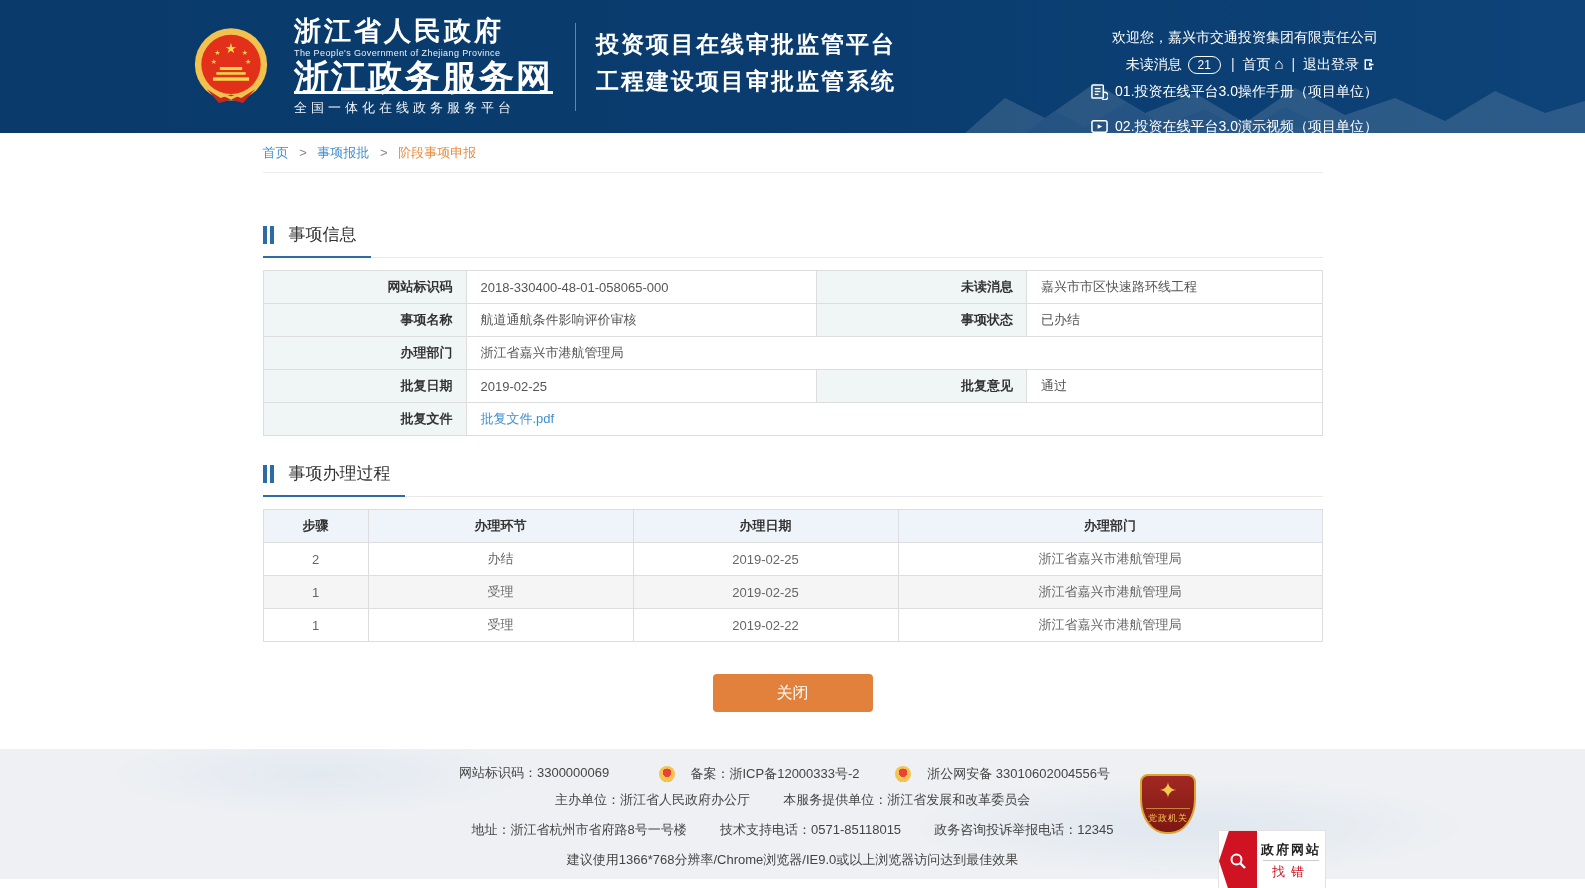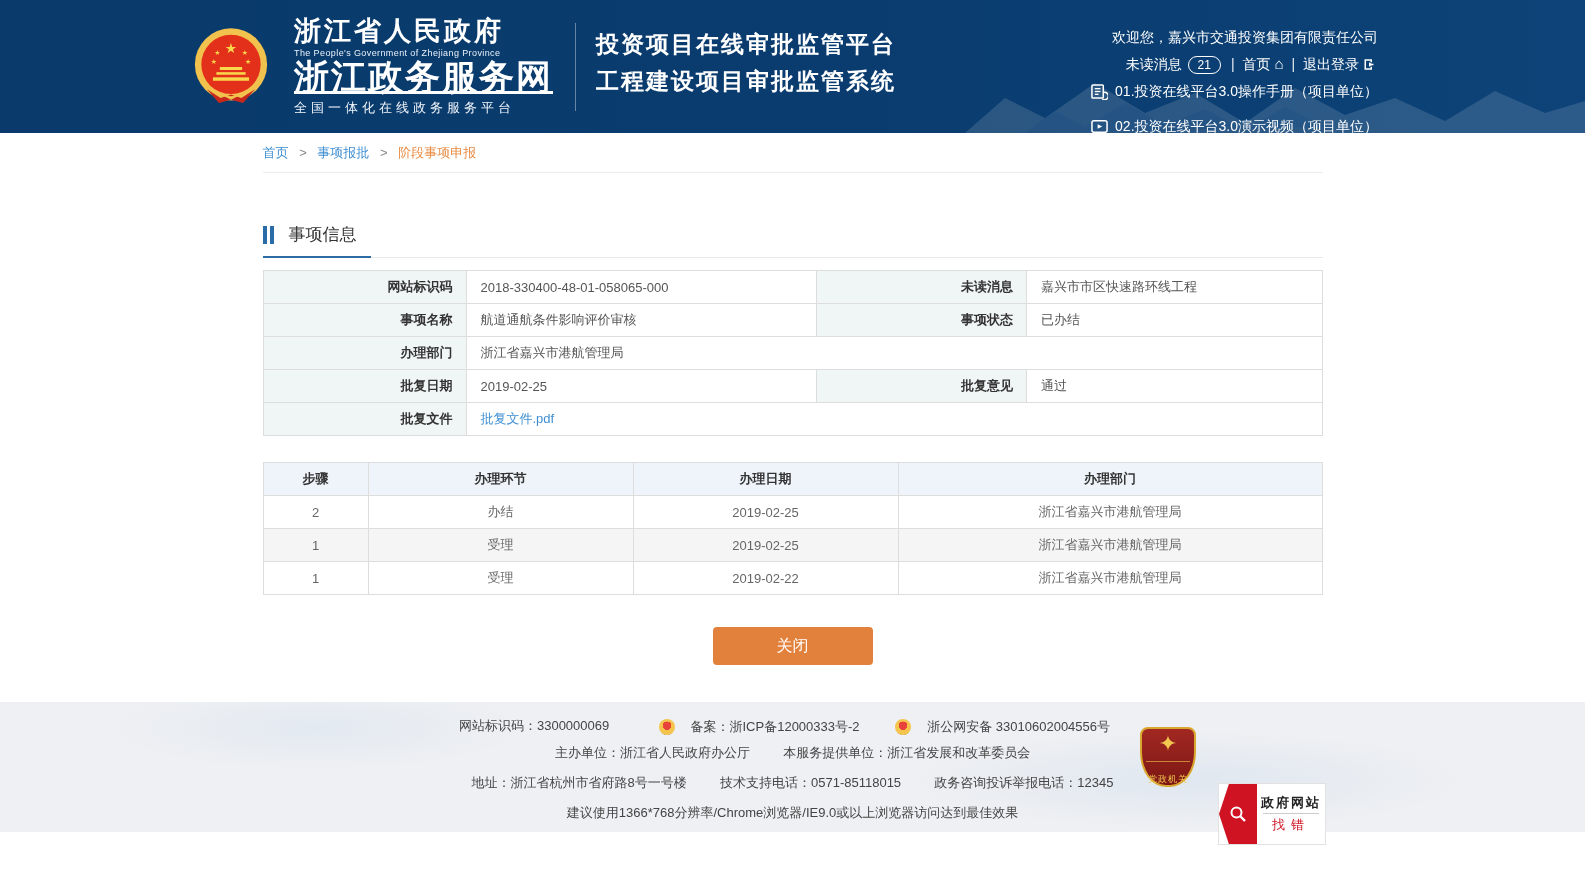"事项办理过程" div.sec-head { html: none -> <div> <span> <span> <i></i> <i></i> </span> <span>事项办理过程</span> </span> </div> }
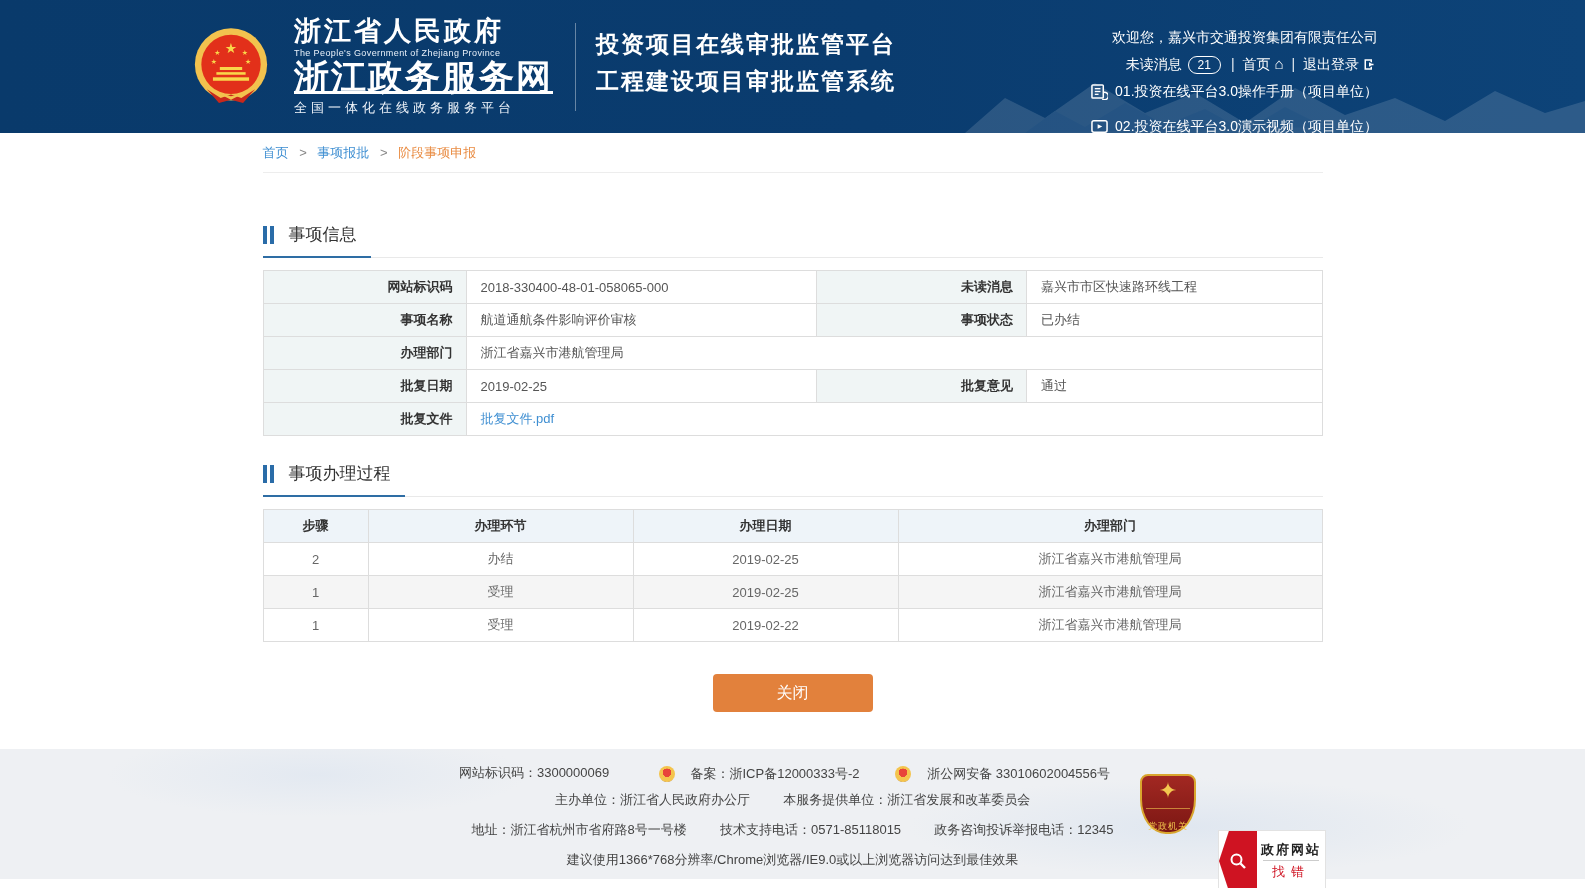"党政机关" .party-label { padding-top: 11px -> 3px }
